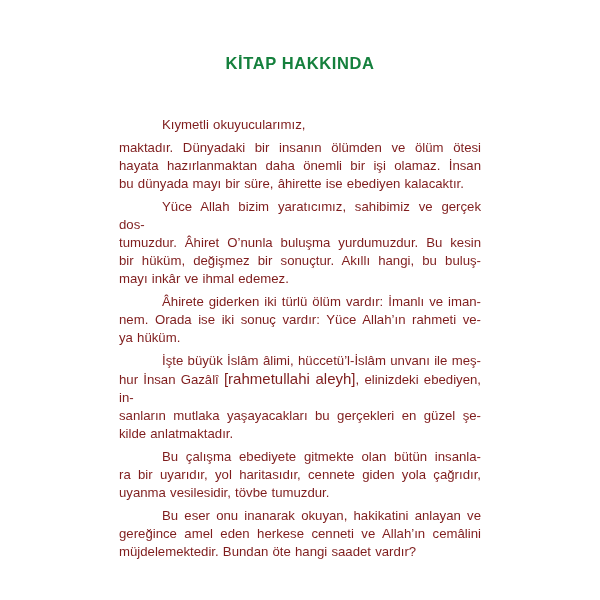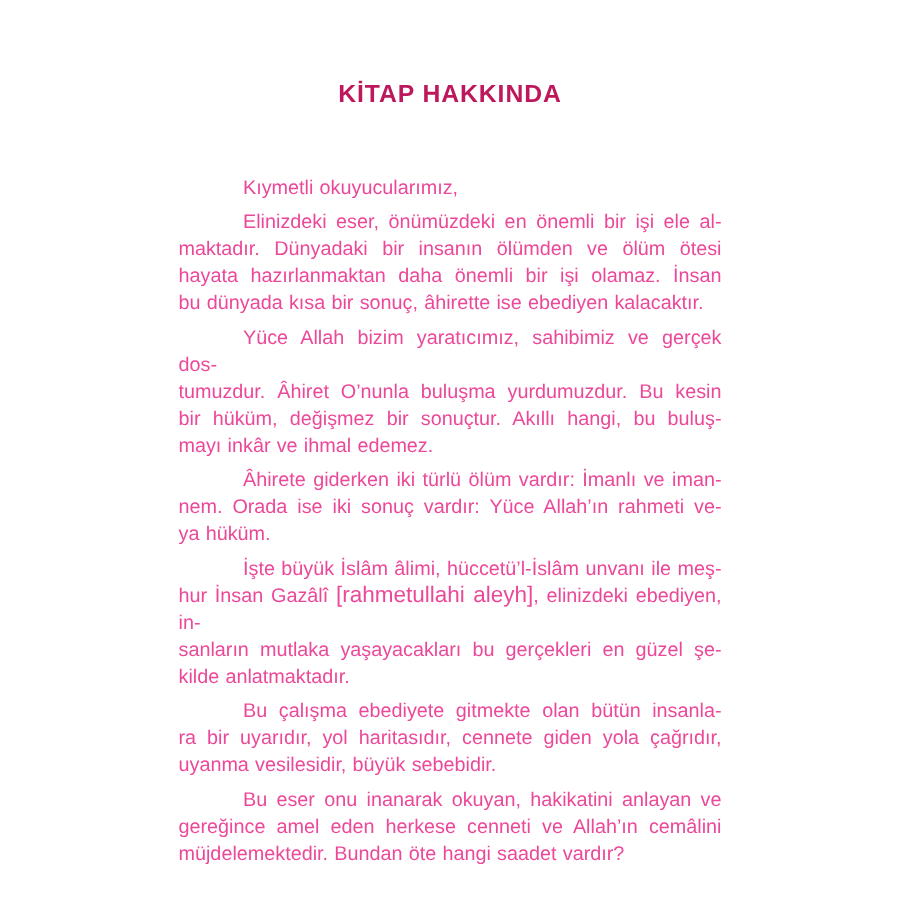"KİTAP HAKKINDA" .title { color: #be185d -> #15803d }
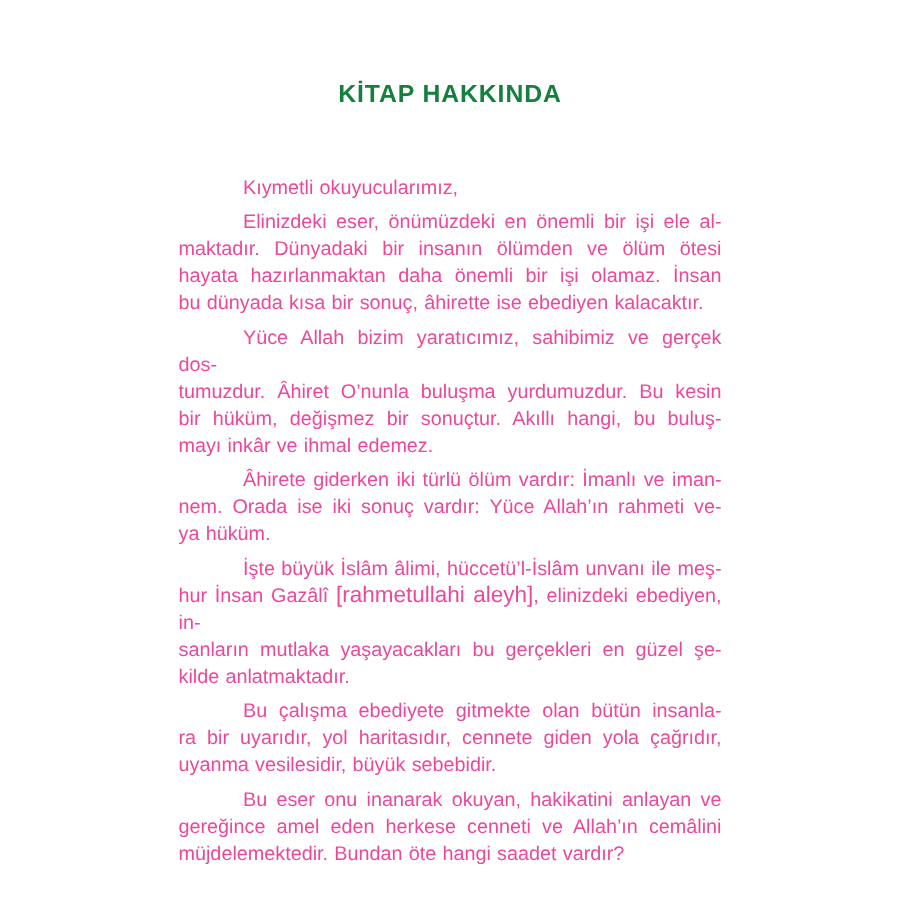"Kıymetli okuyucularımız," .text-body { color: #ec4899 -> #7f1d1d }
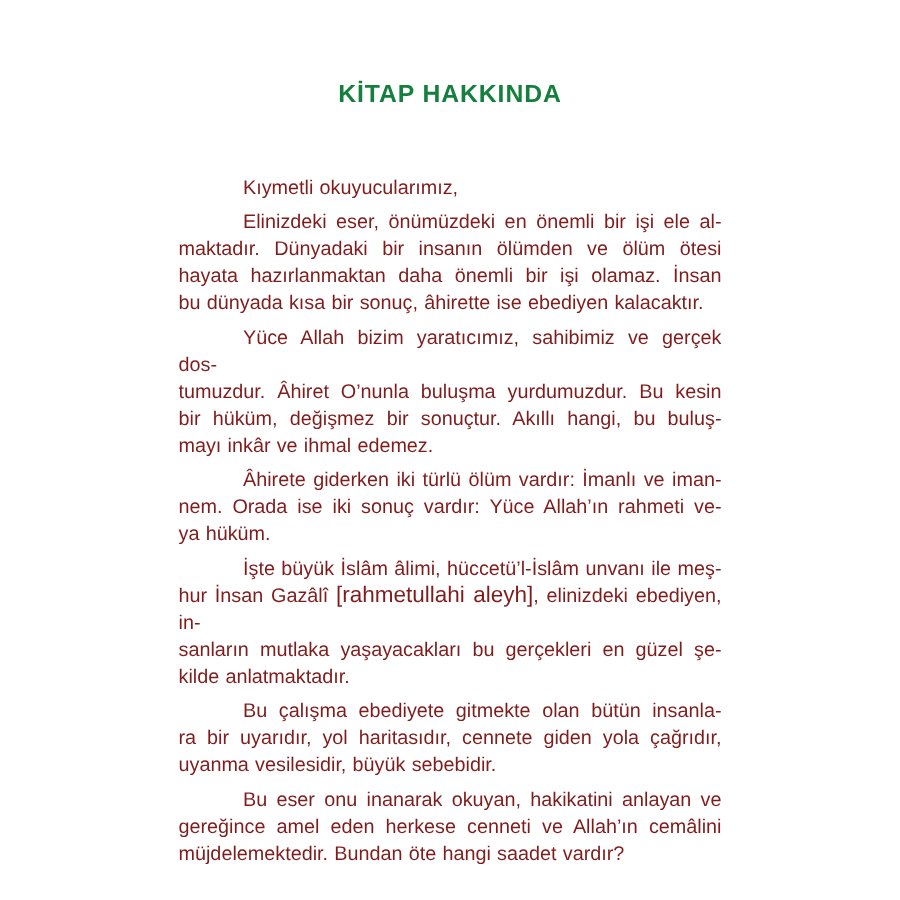"Elinizdeki eser, önümüzdeki en önemli" div.line { html: <div>Elinizdeki eser, önümüzdeki en önemli bir işi ele al-</div> -> none }
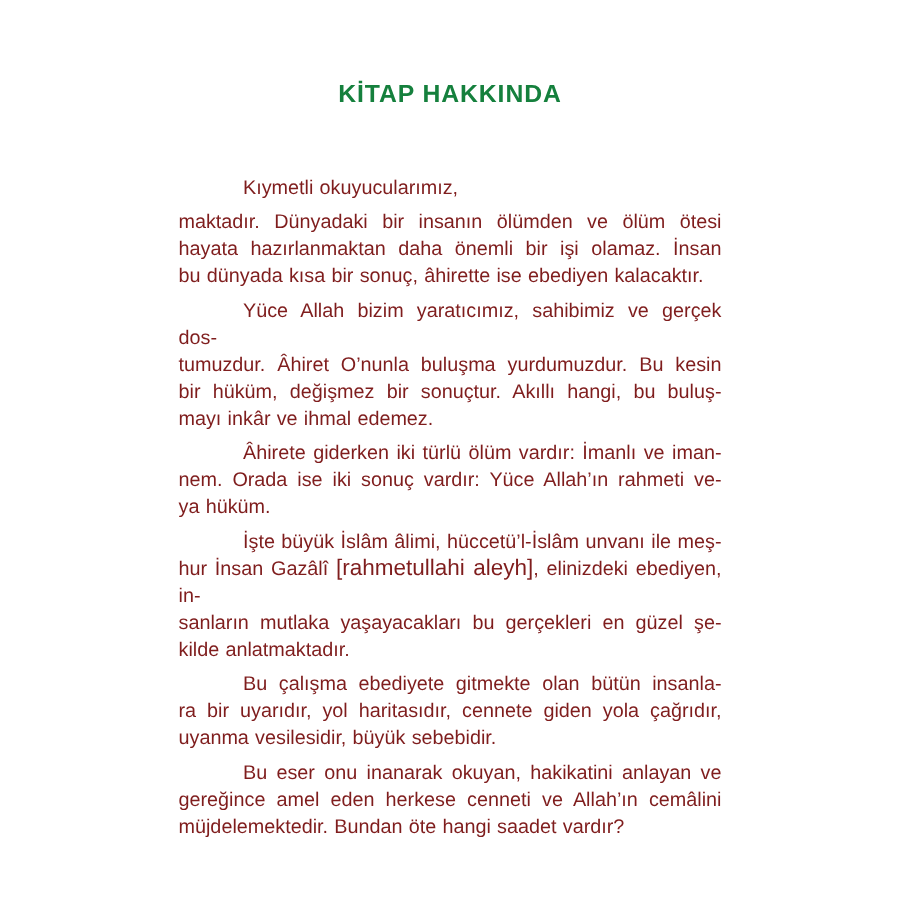"bu dünyada kısa bir sonuç," div.line { text: kısa bir sonuç -> mayı bir süre }
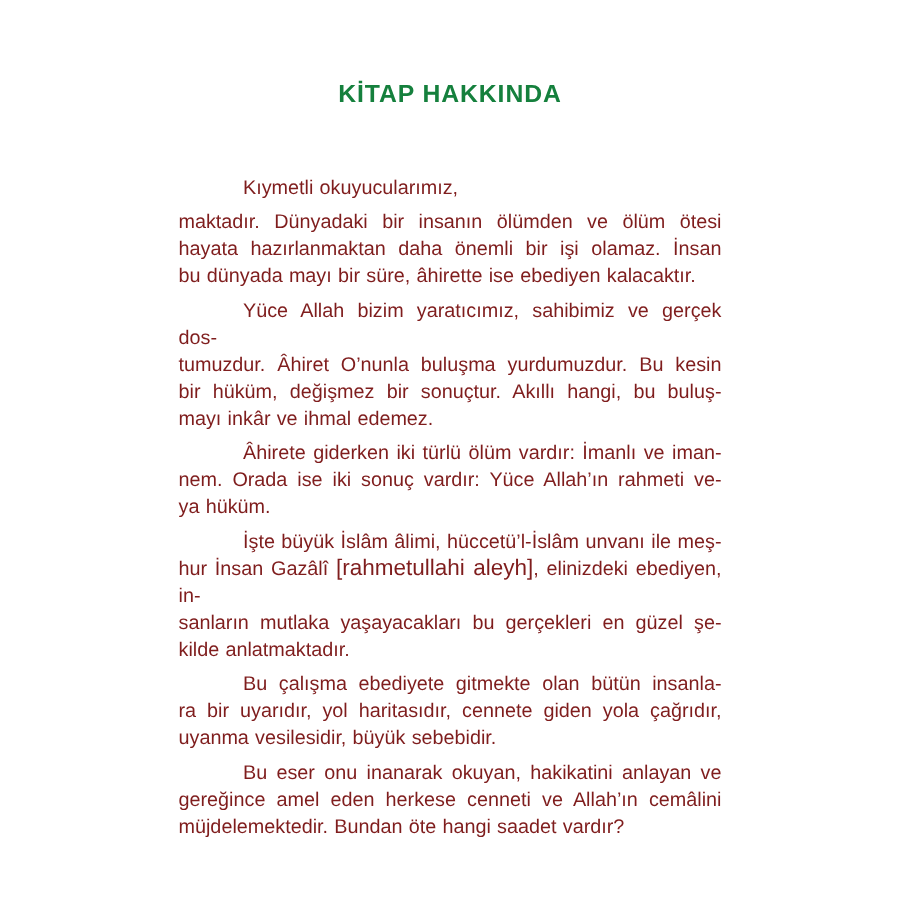"uyanma vesilesidir, büyük sebebidir." div.line { text: büyük sebebidir -> tövbe tumuzdur }
